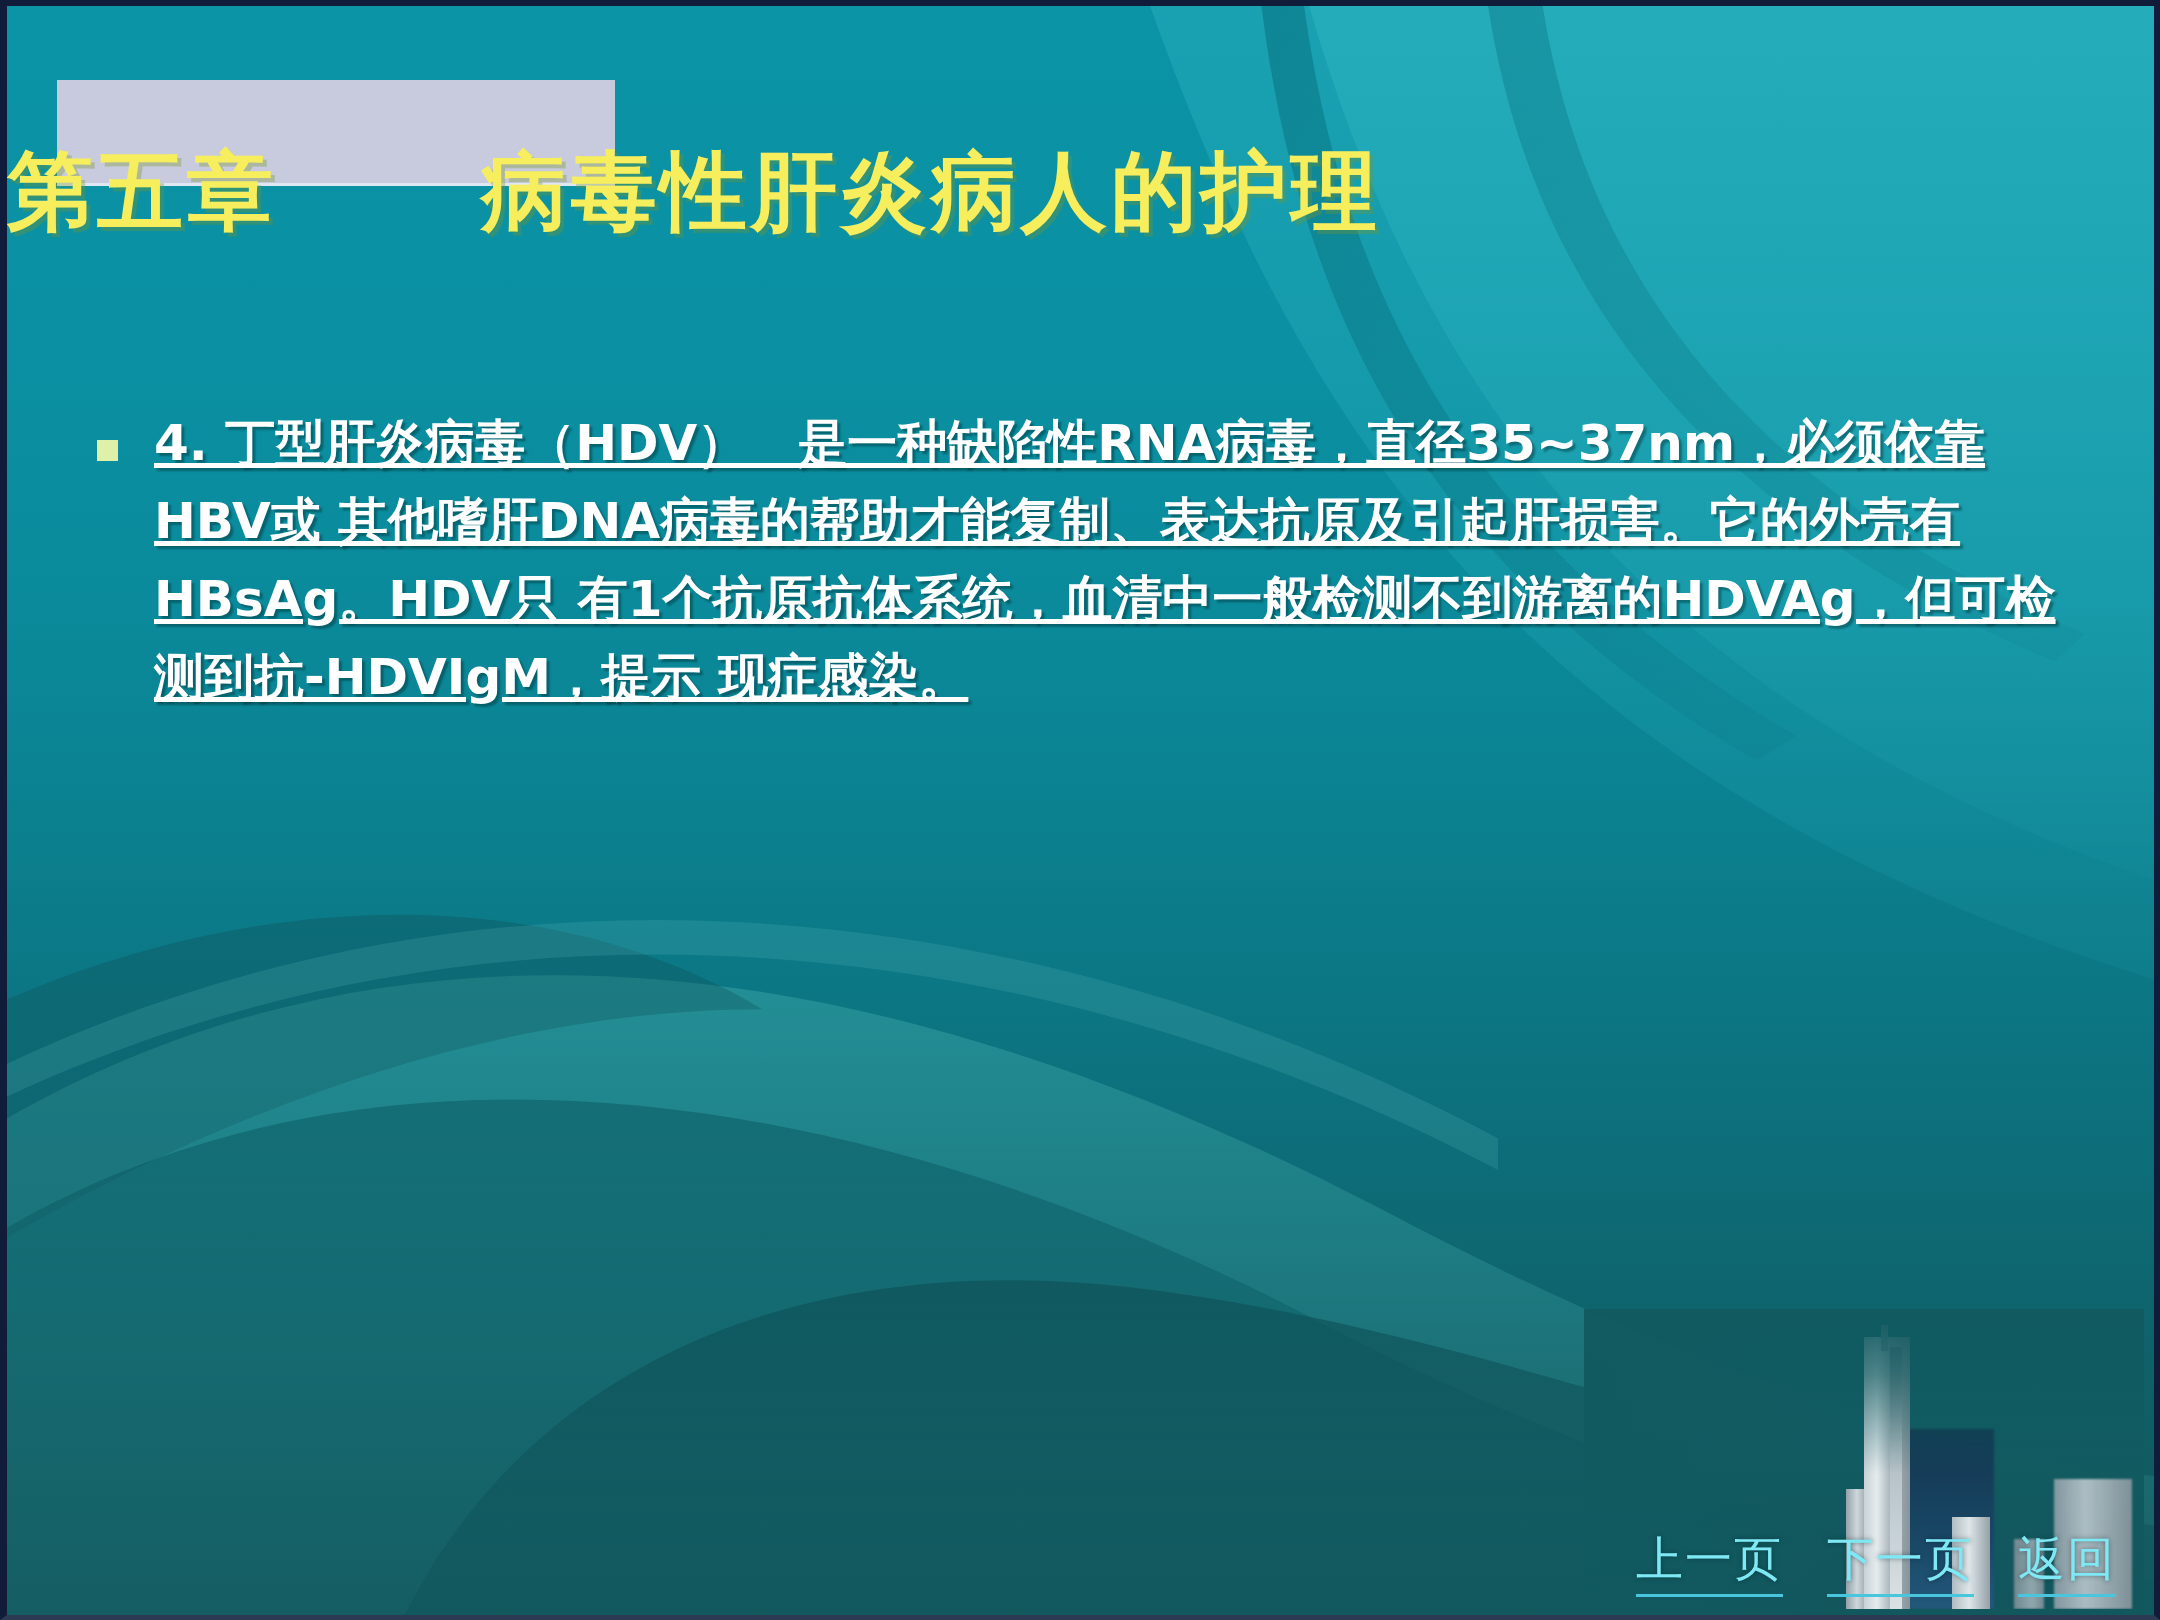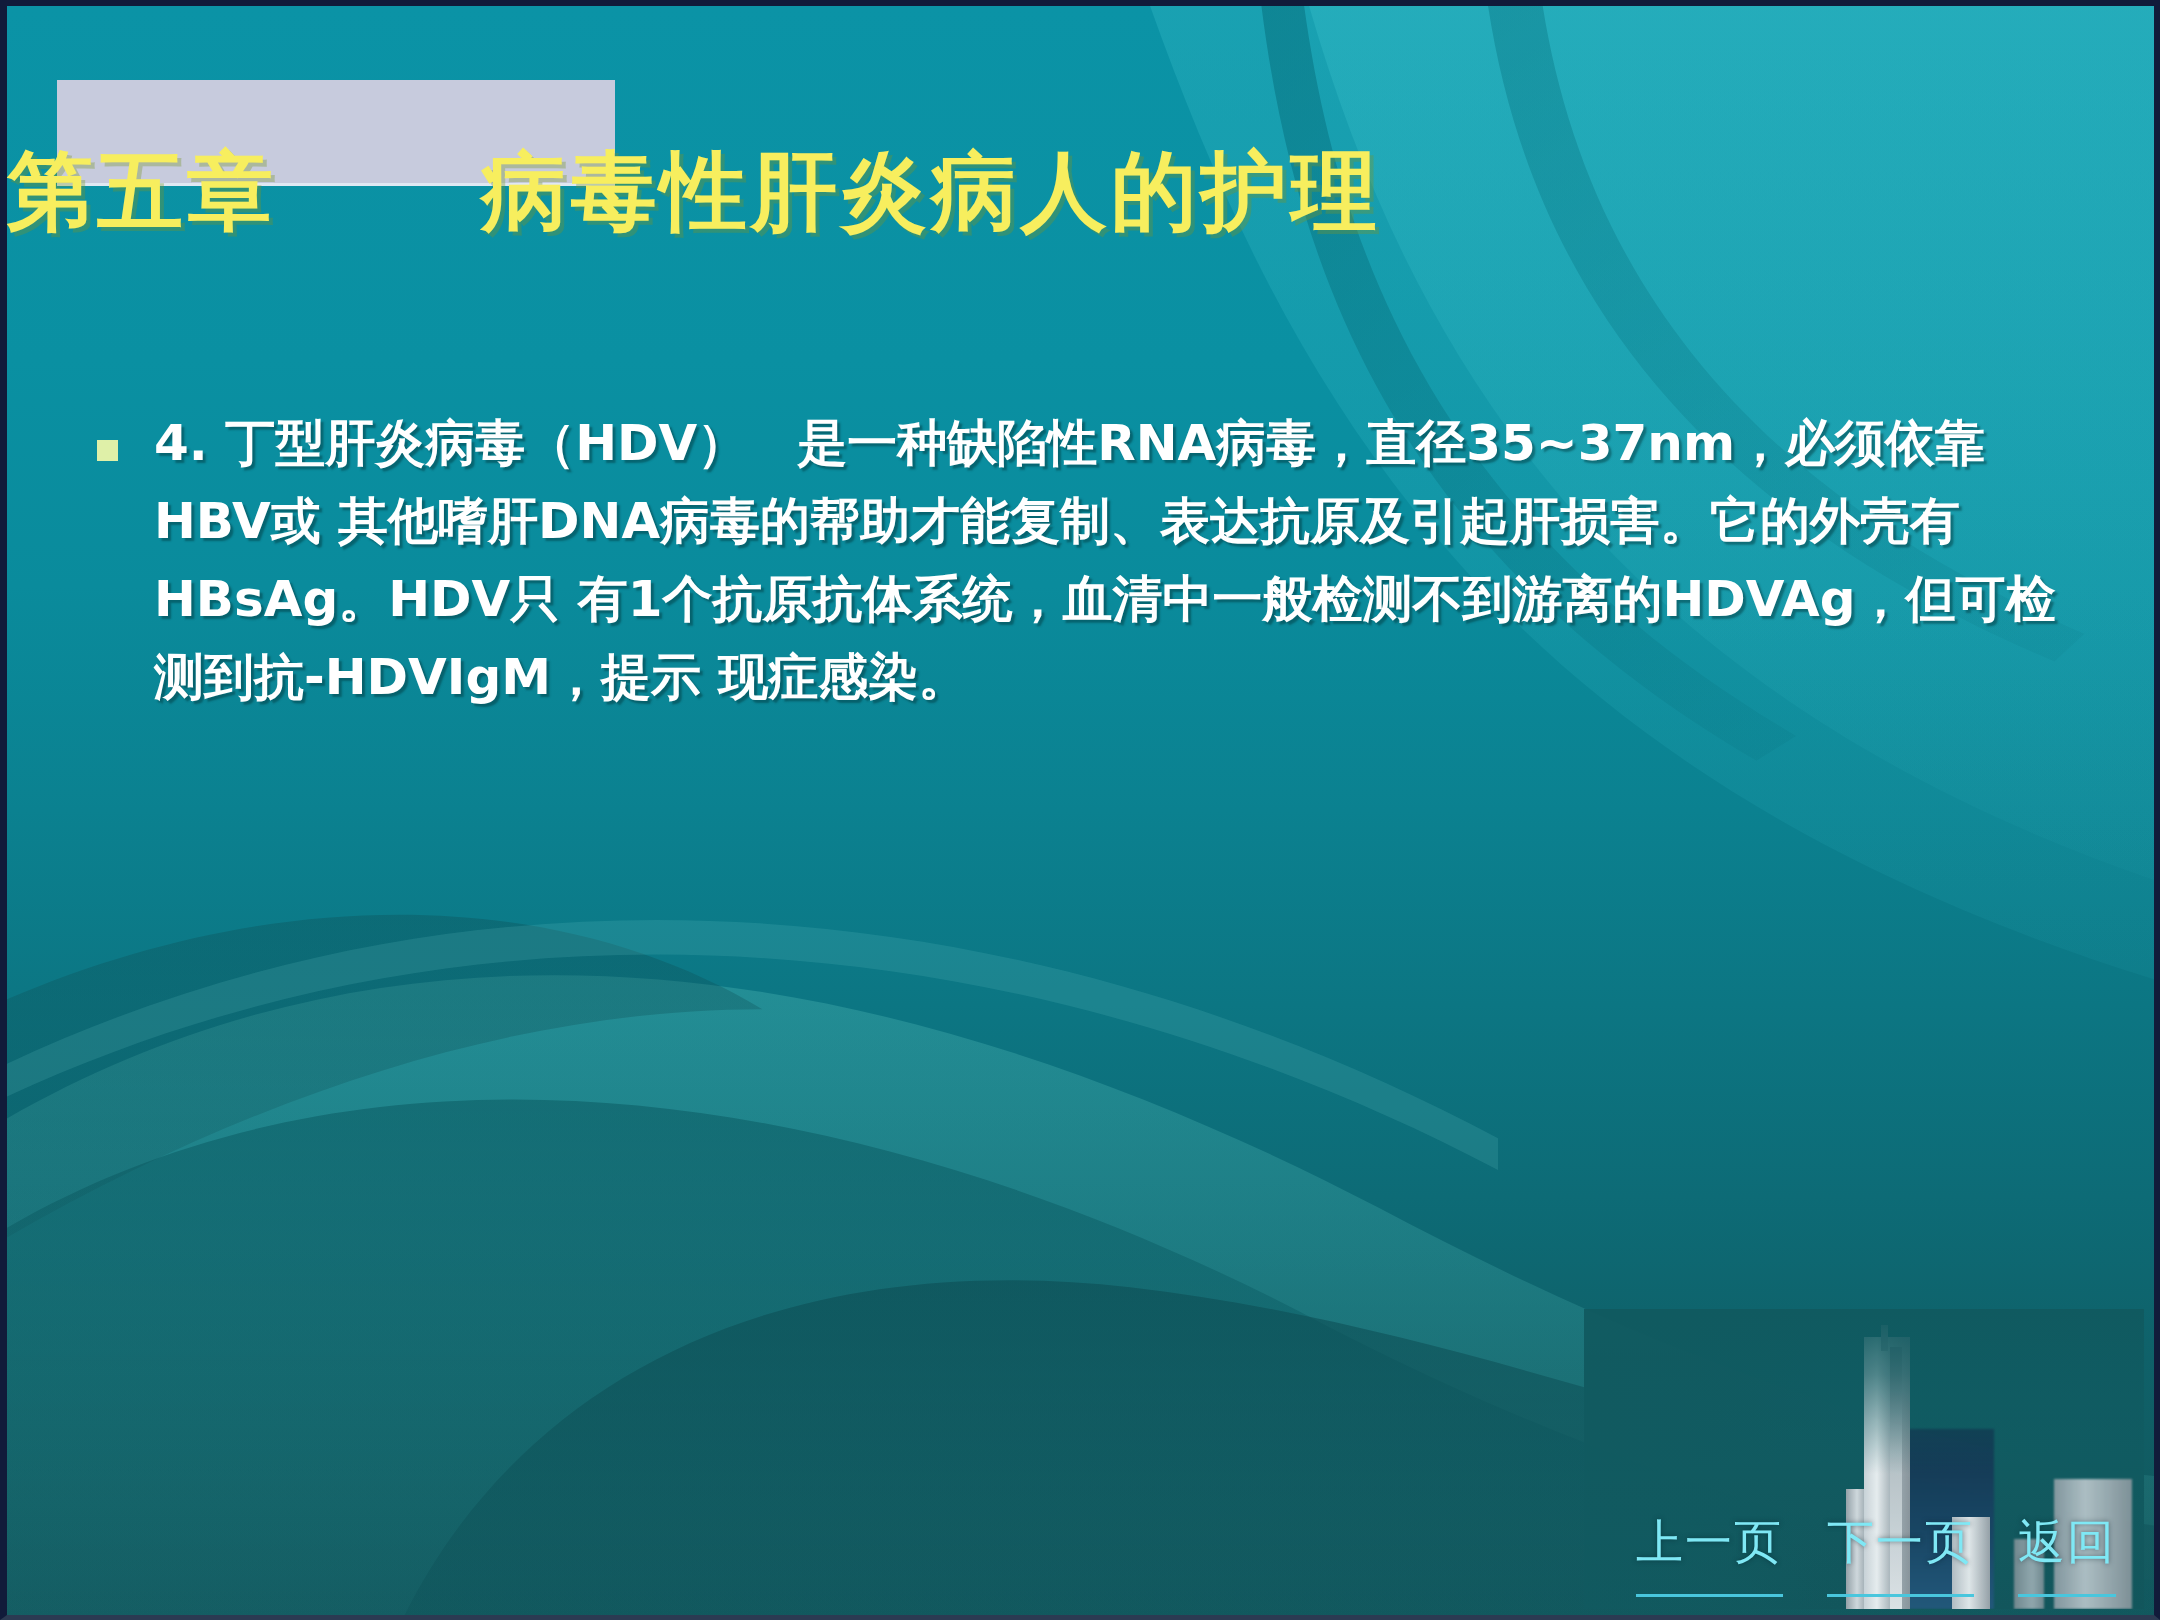"4. 丁型肝炎病毒（HDV）" .bullet-text { text-decoration: none -> underline }
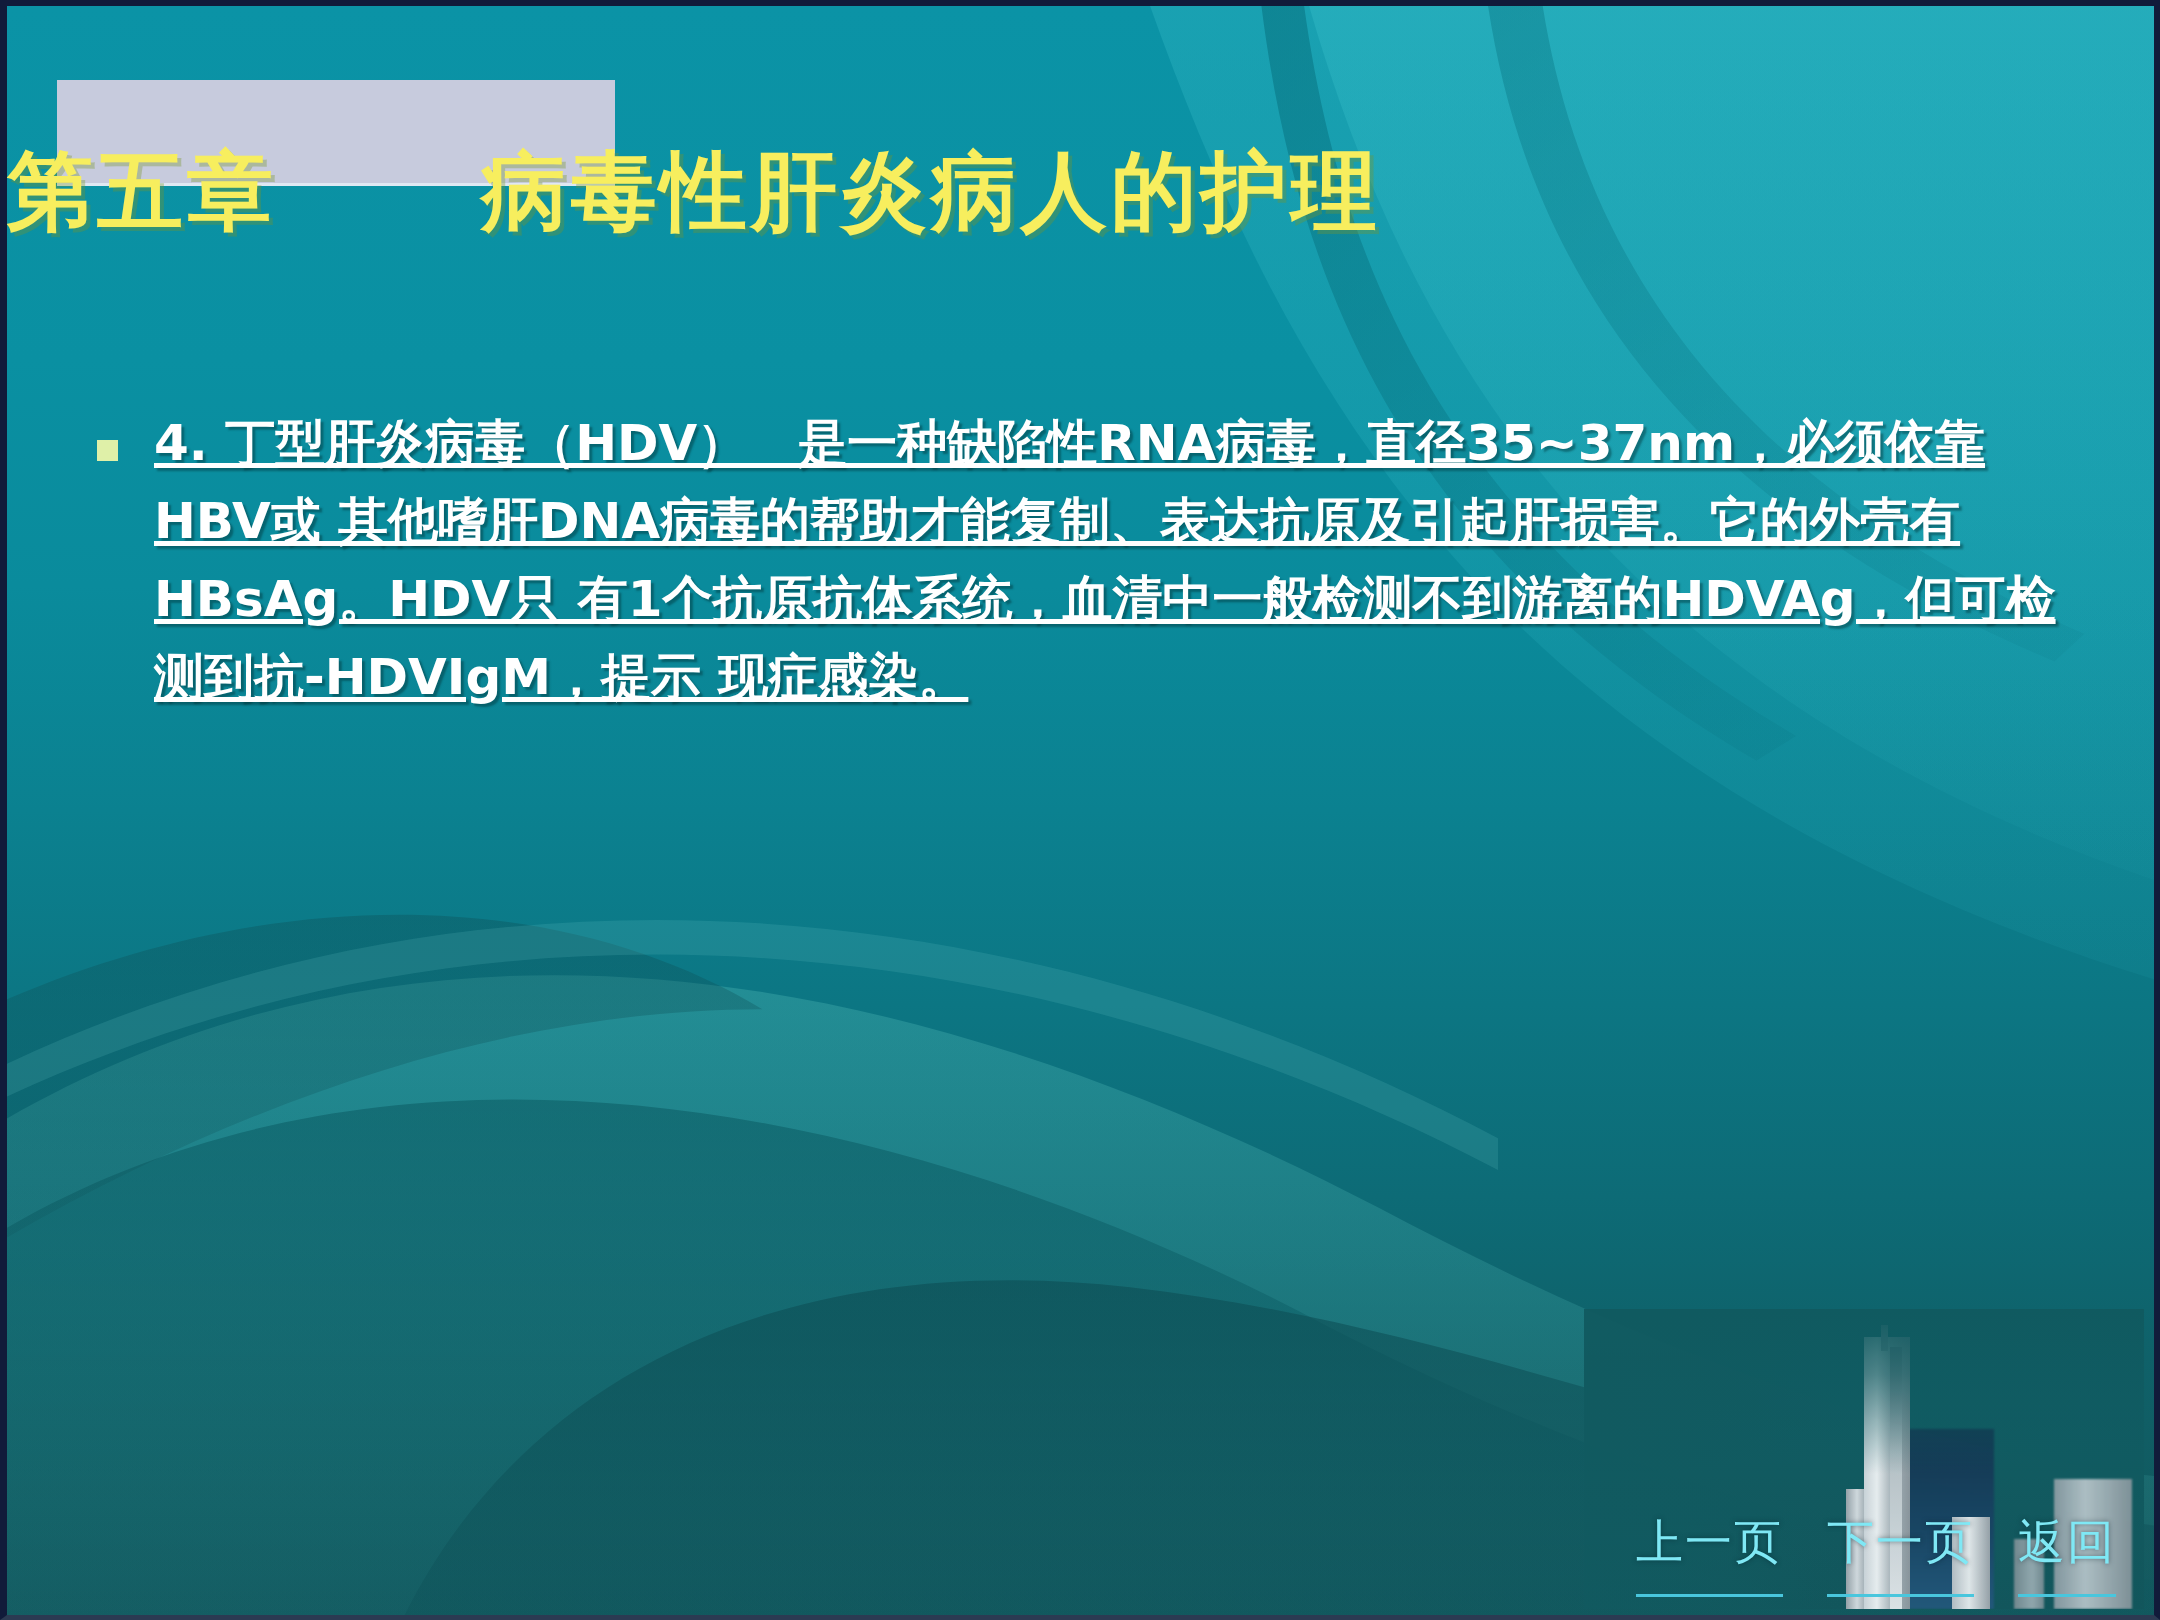"上一页" .nav-link { padding-bottom: 20px -> 3px }
